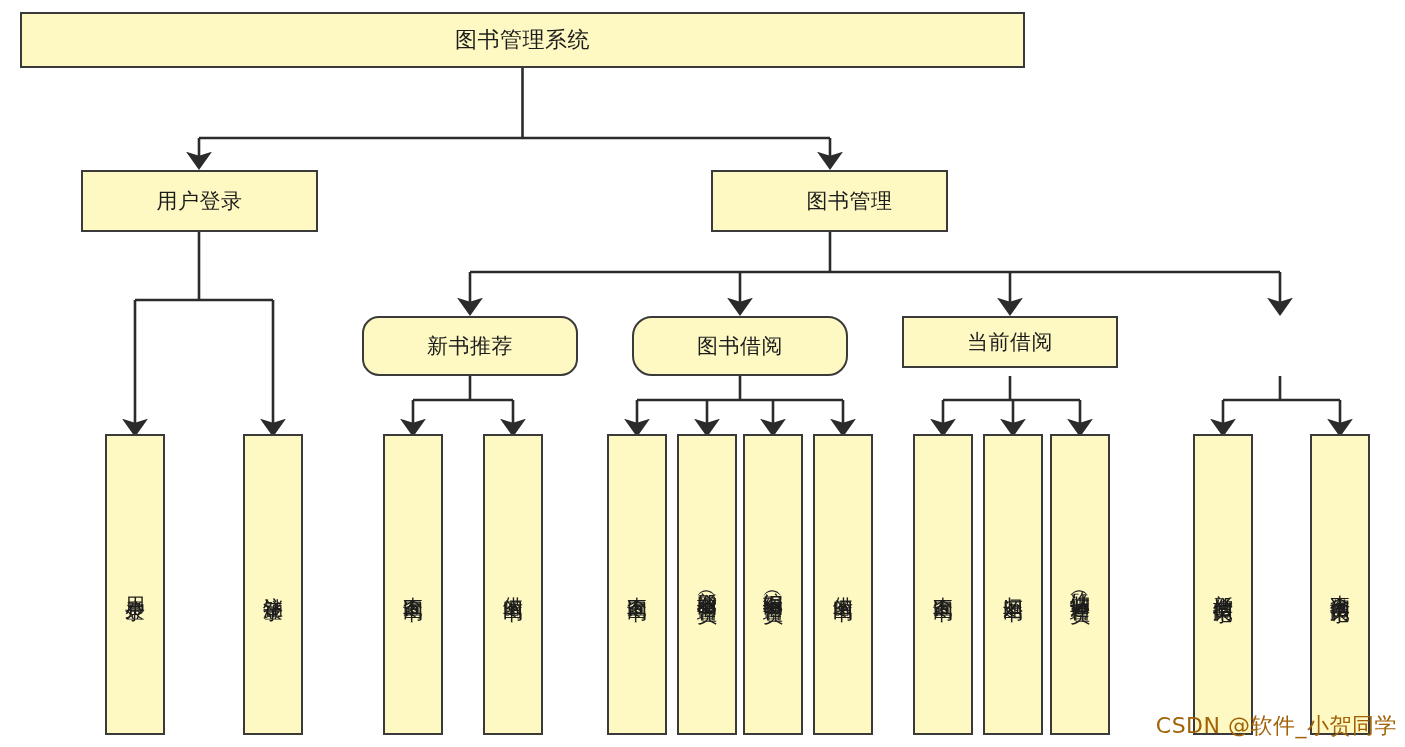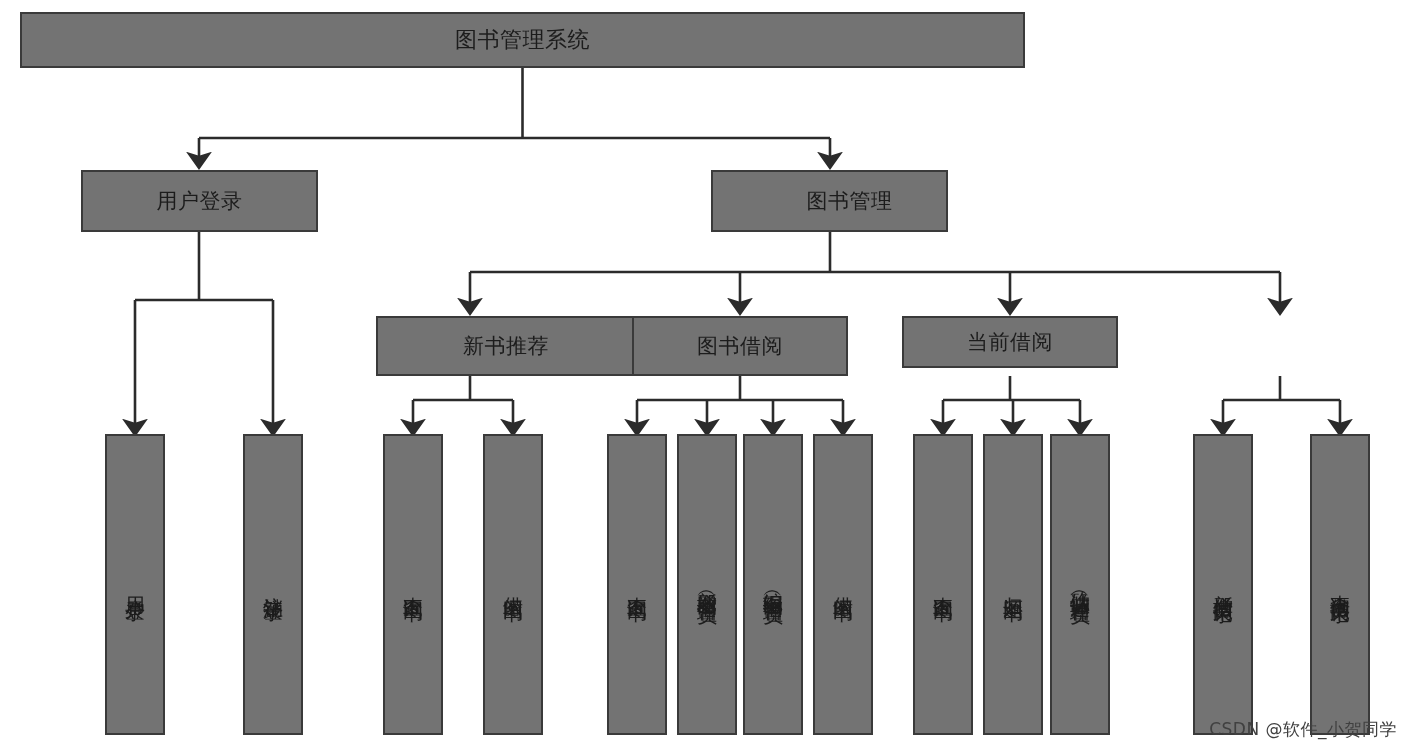"图书管理系统" .node { background: #737373 -> #fef9c3 }
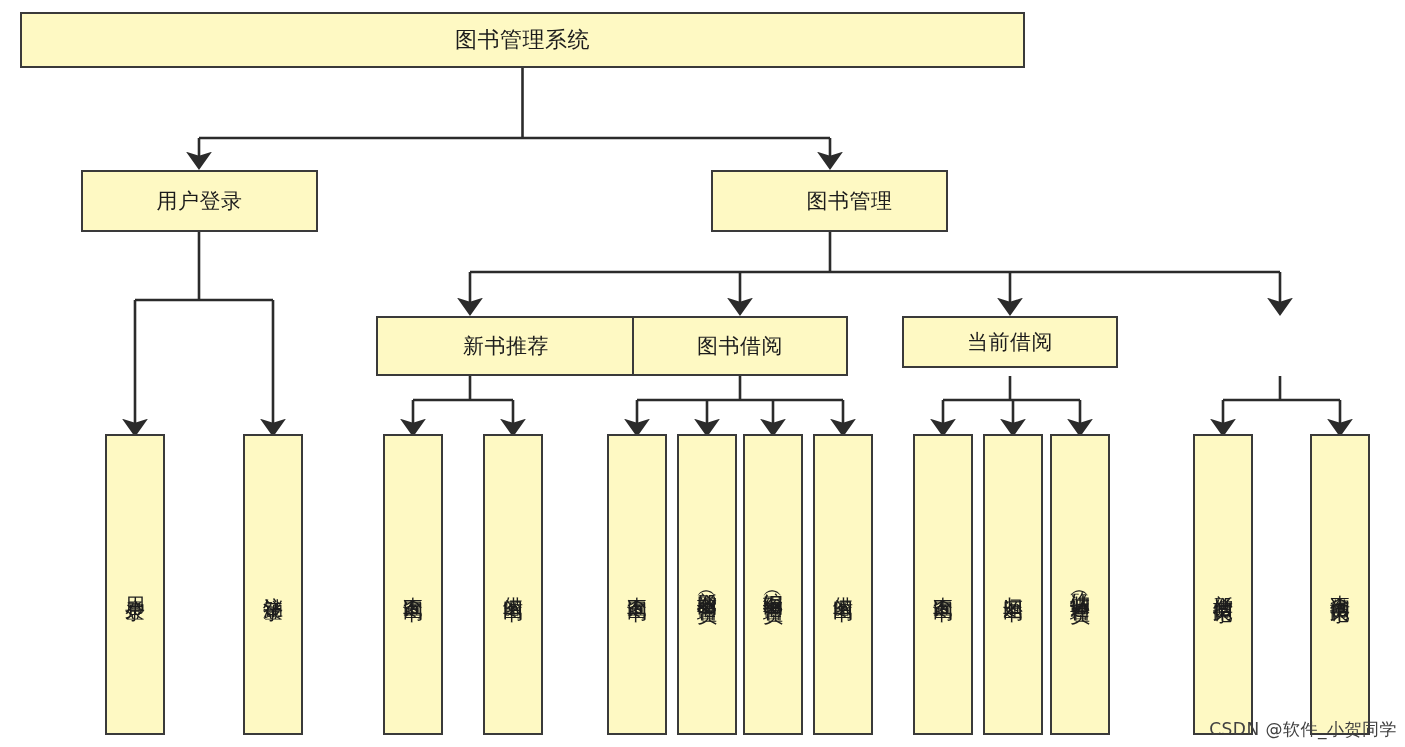"新书推荐" div.node { border-radius: none -> 17px; left: 376px -> 362px; width: 260px -> 216px }
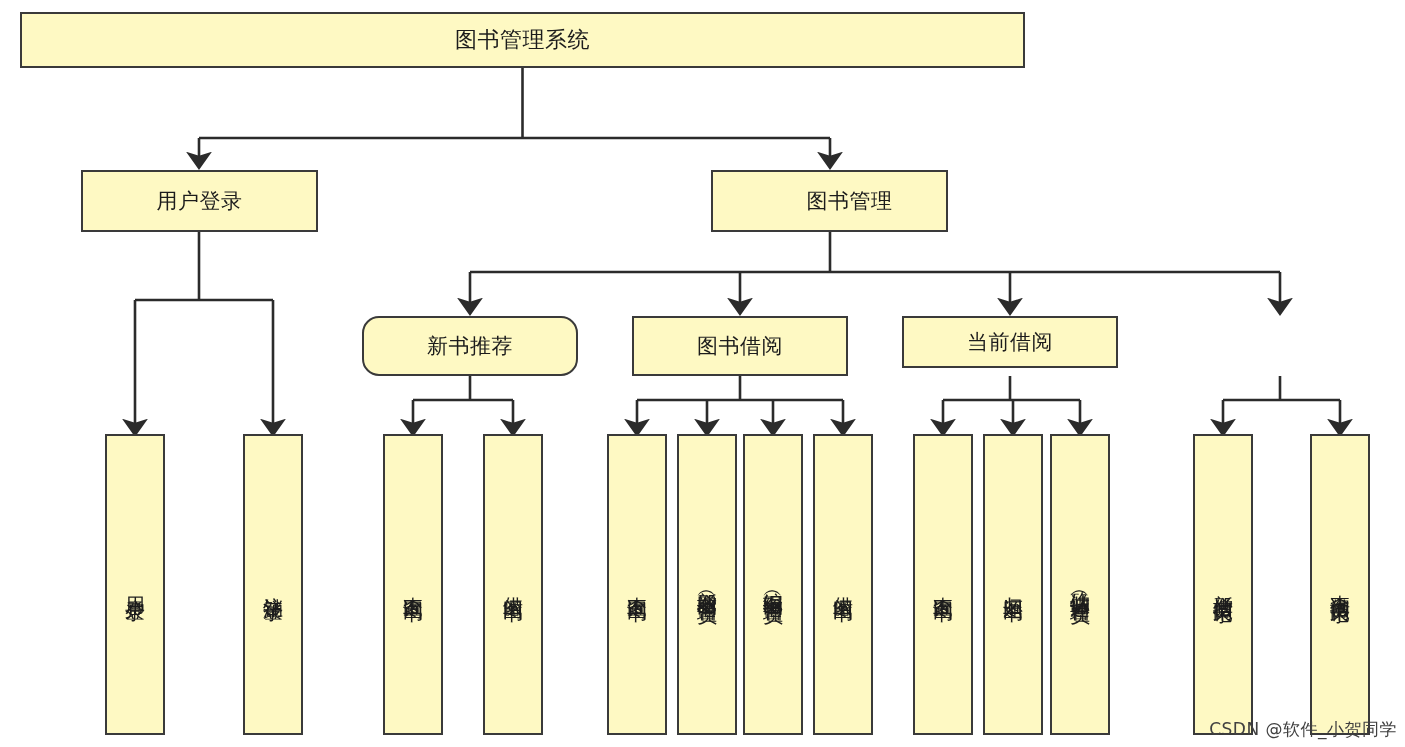"图书借阅" div.node { border-radius: none -> 20px }
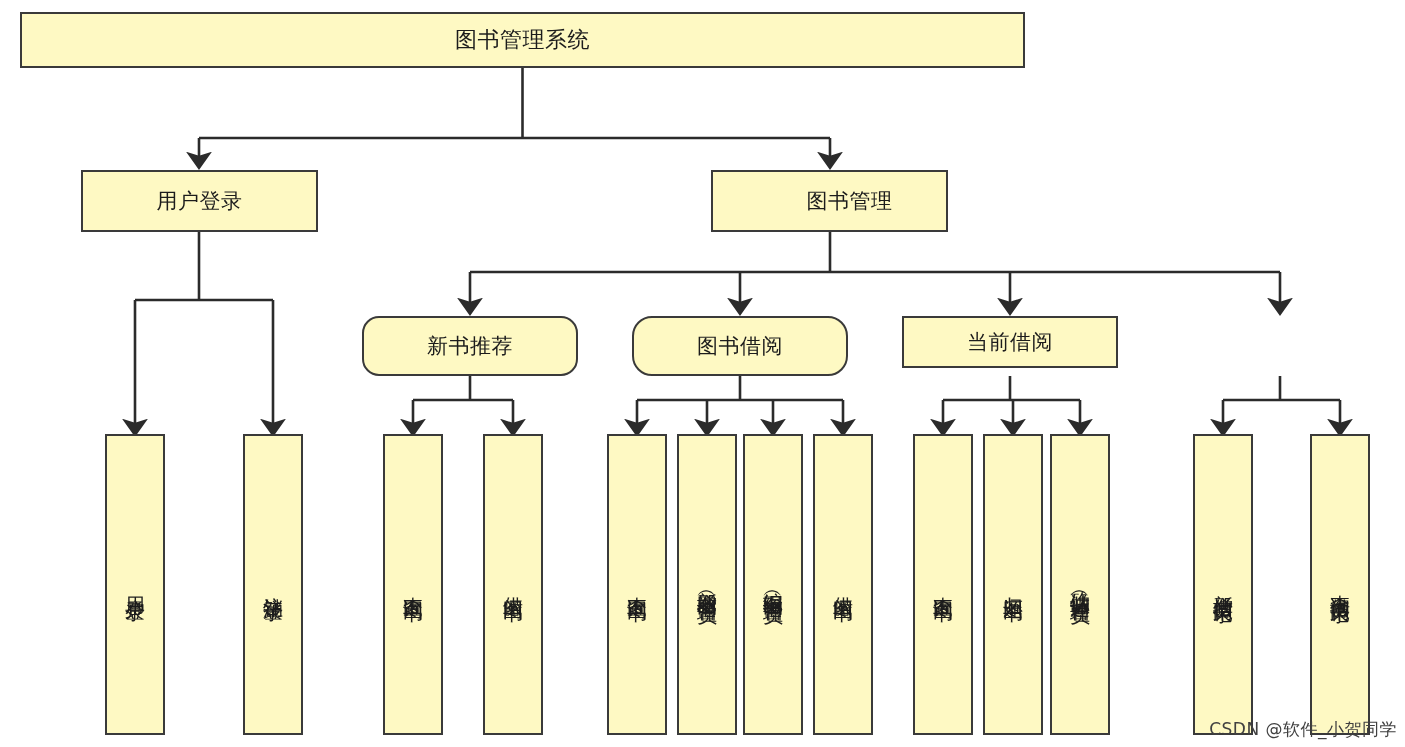"CSDN @软件_小贺同学" .watermark { color: #404040 -> #a16207; font-size: 17px -> 22px }
